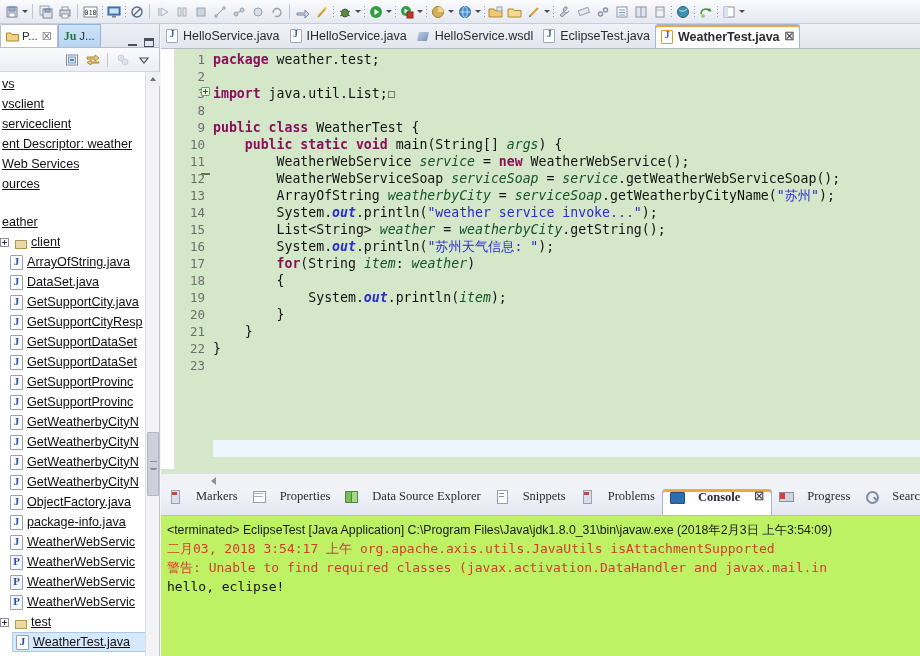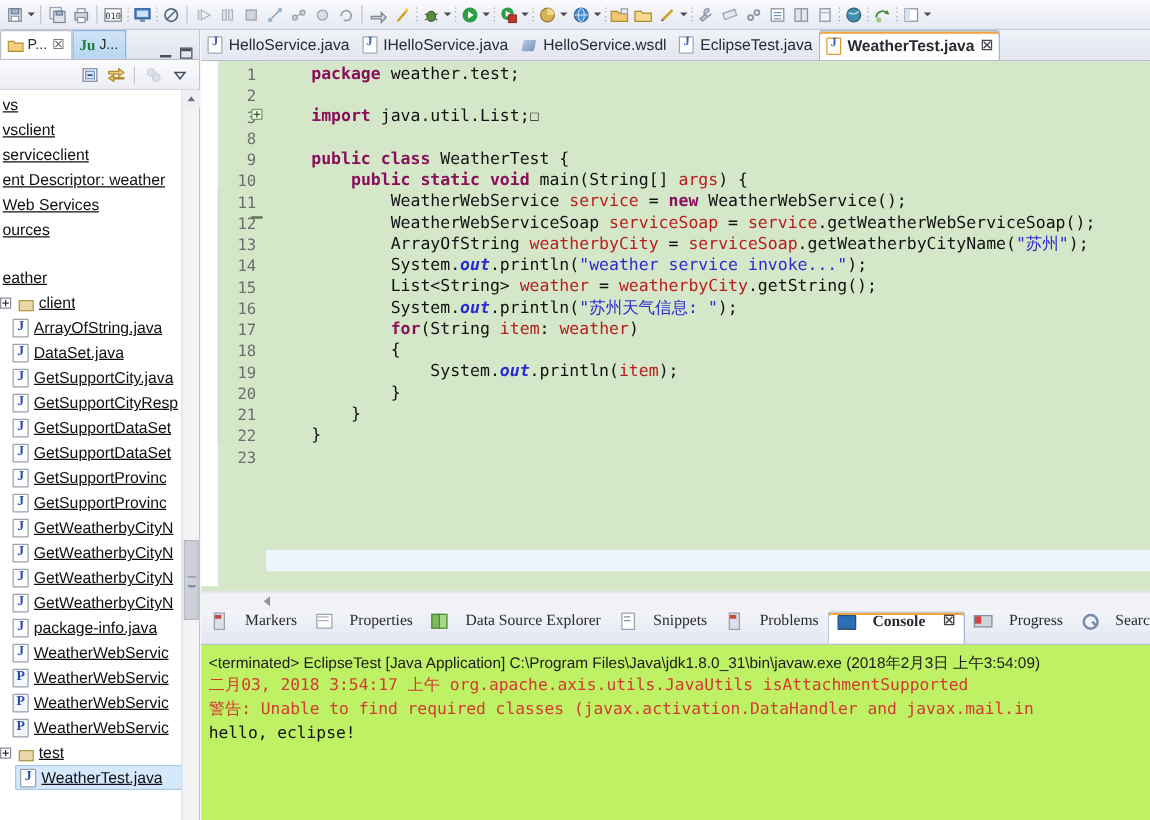"package weather.test;" .code .ln { margin-left: 36px -> none }
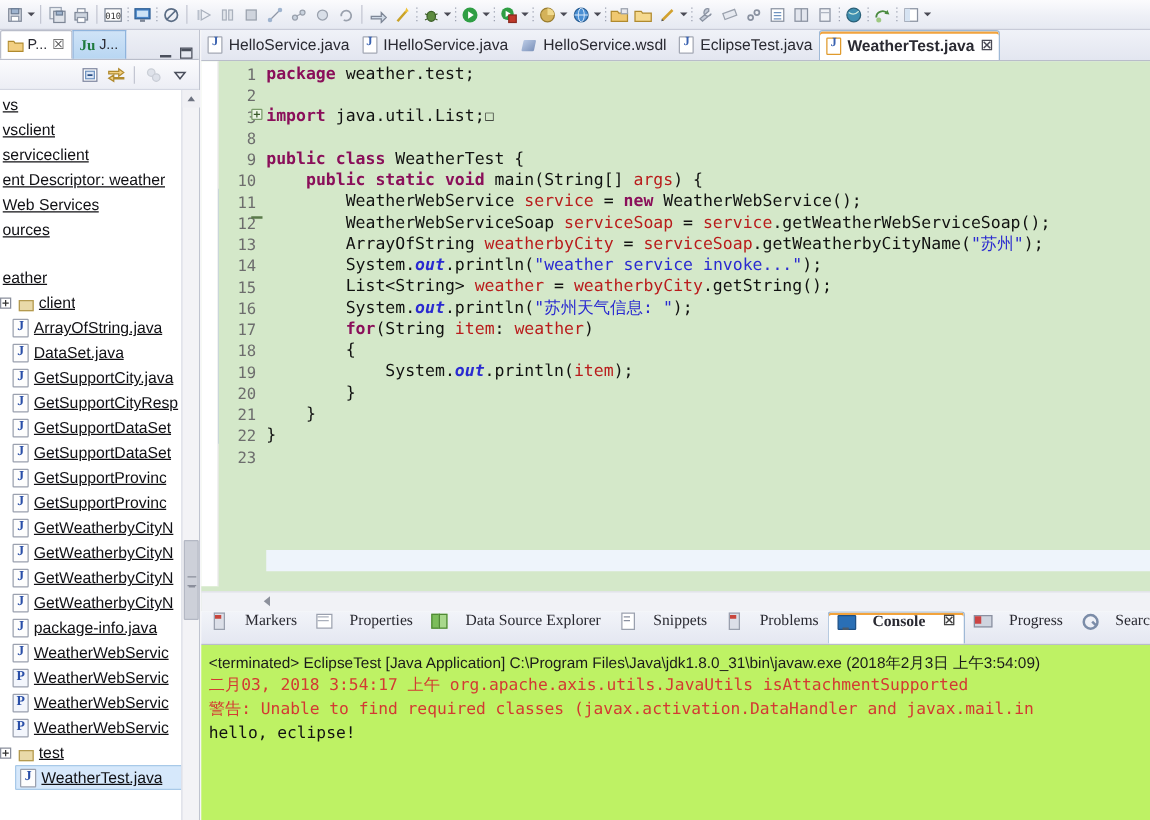"args" .var { color: #b91c1c -> #14532d; font-style: none -> italic }
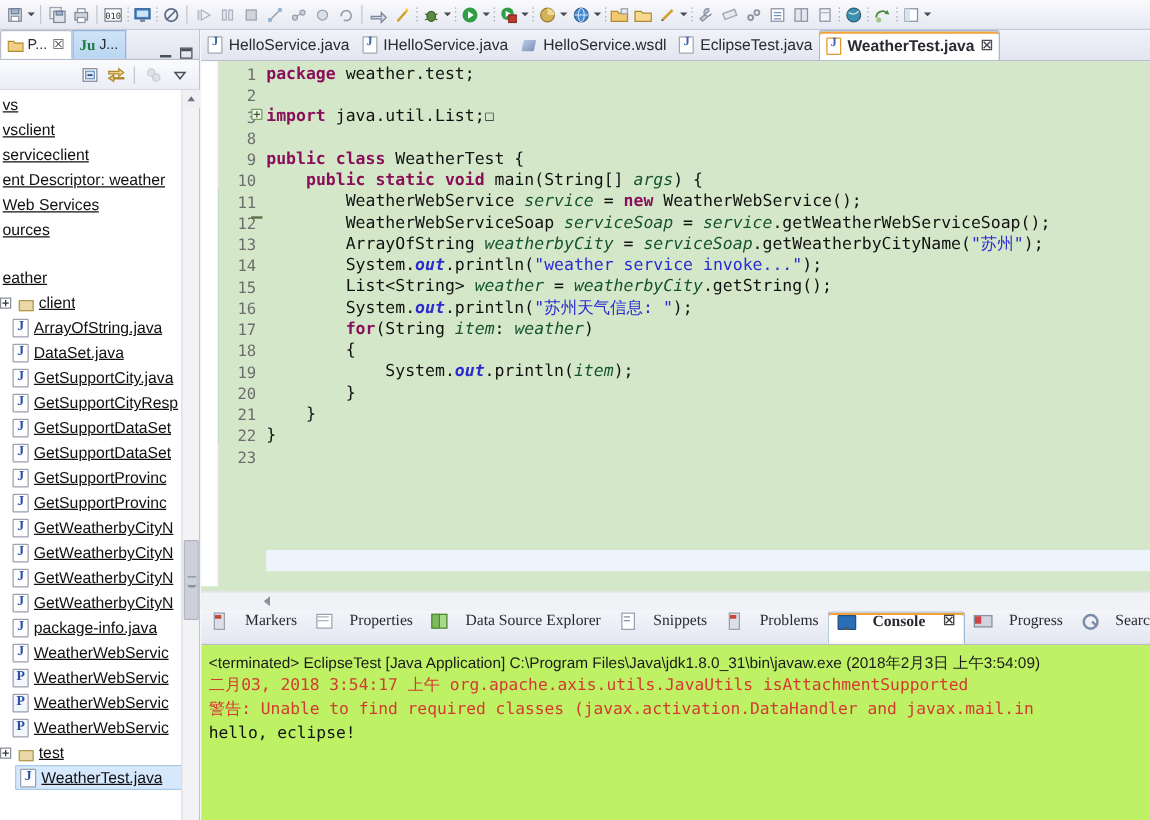"ObjectFactory.java" div.tnode { html: none -> <div> <span></span> <span>ObjectFactory.java</span> </div> }
